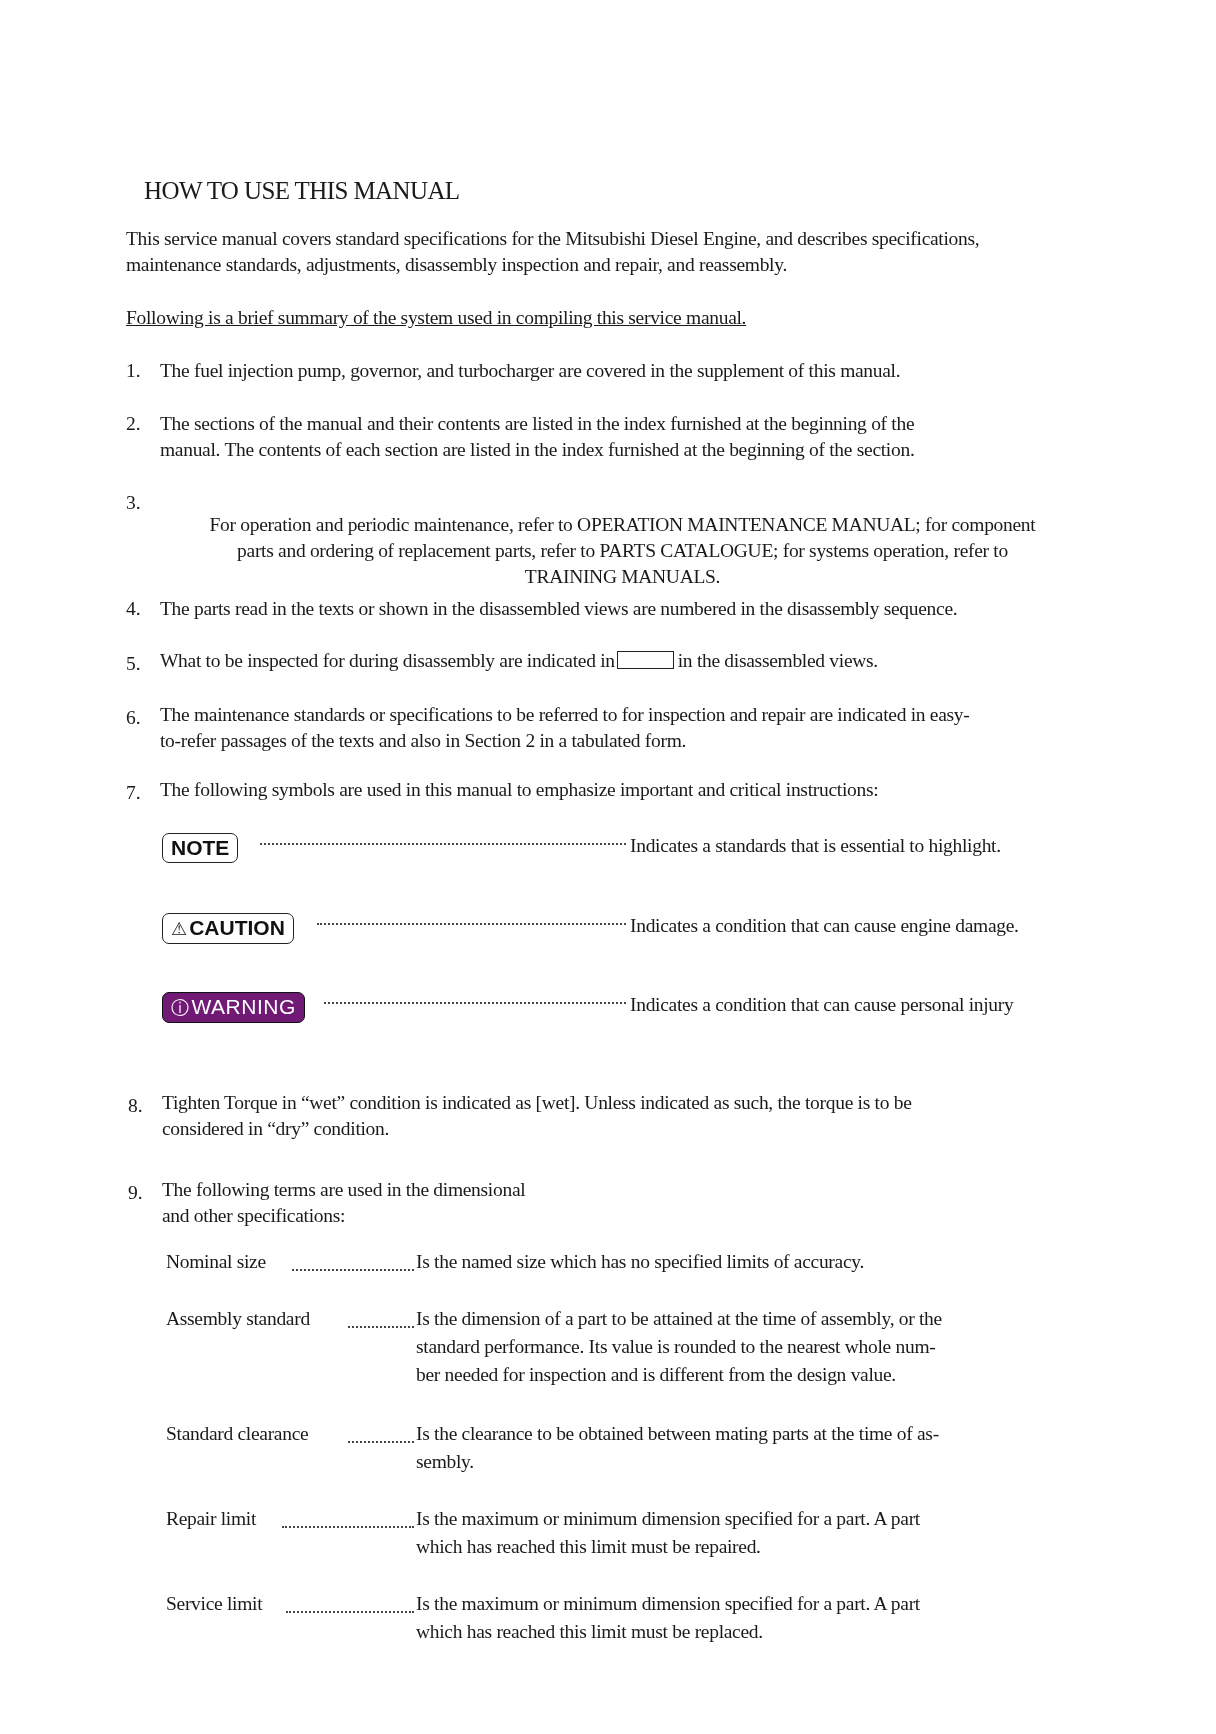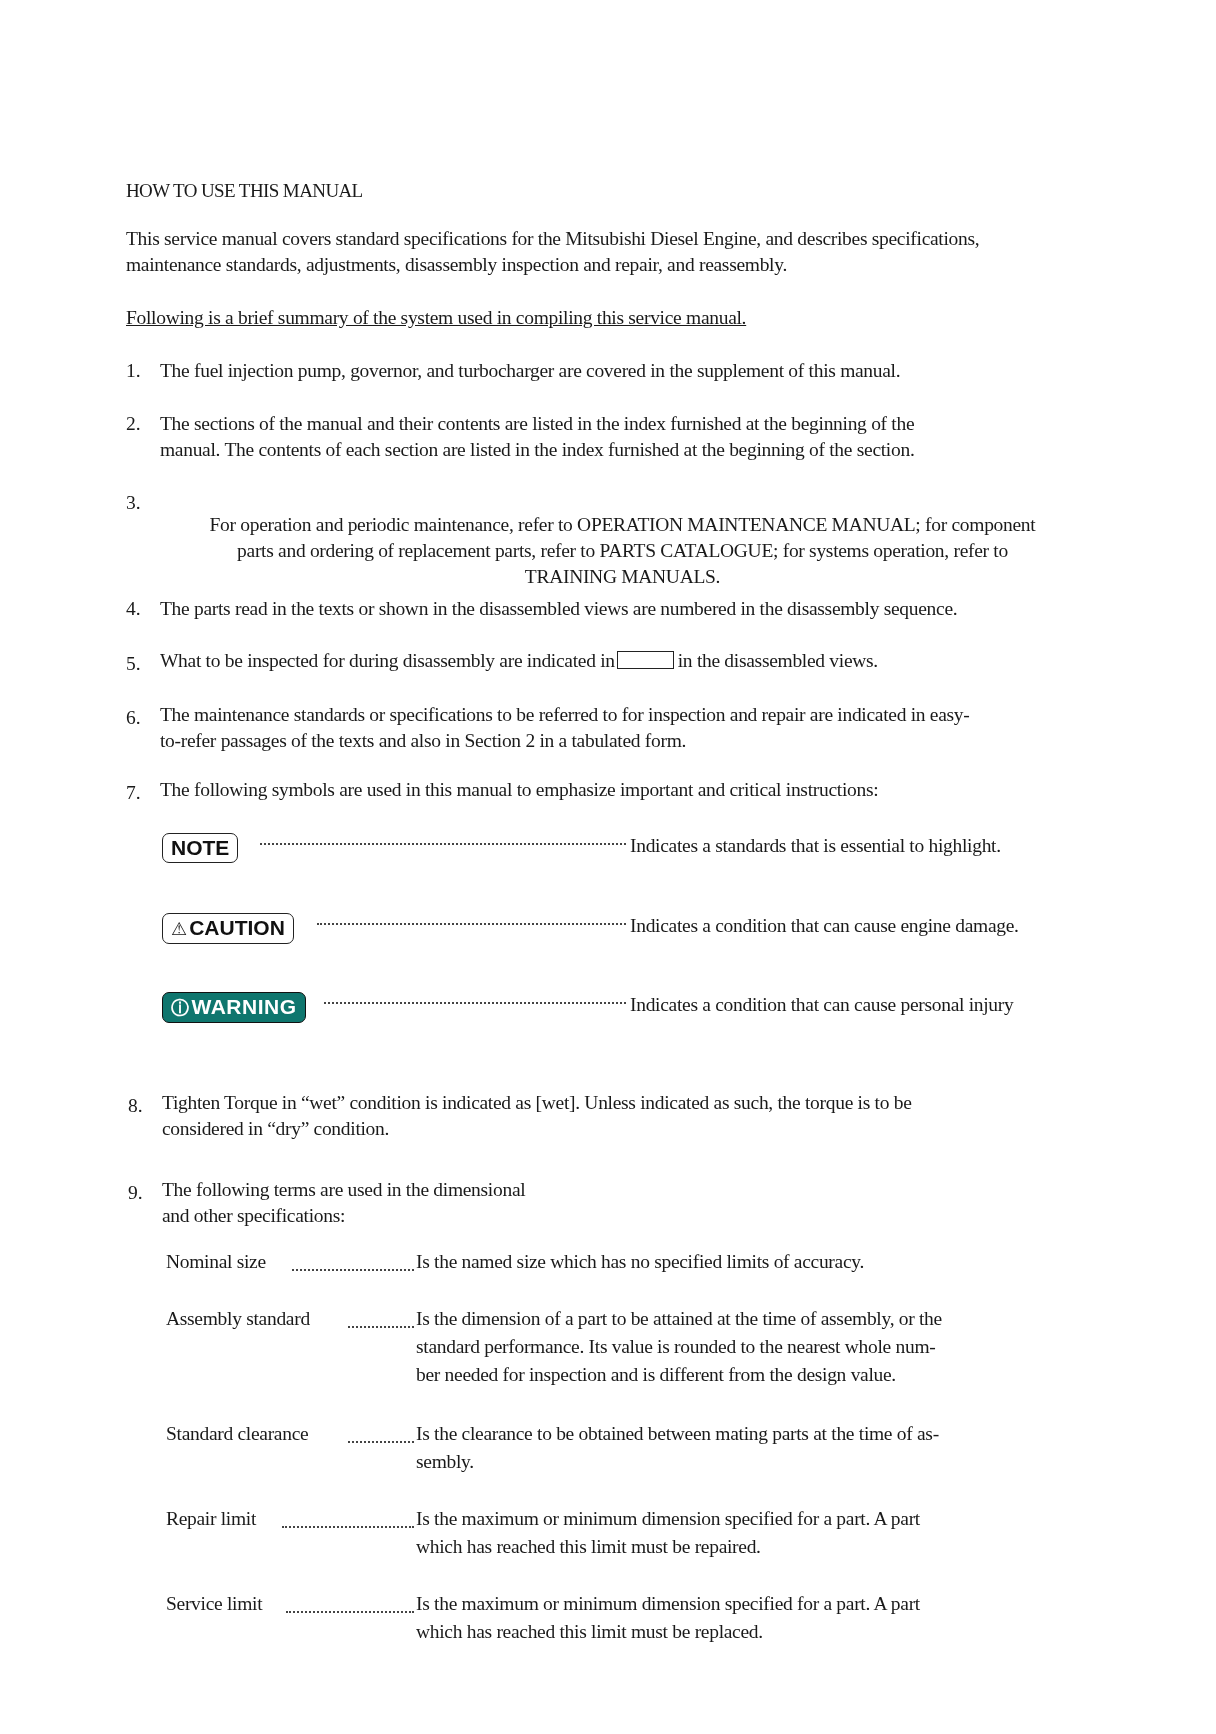"HOW TO USE THIS MANUAL" .title { font-size: 19px -> 25px; left: 126px -> 144px }
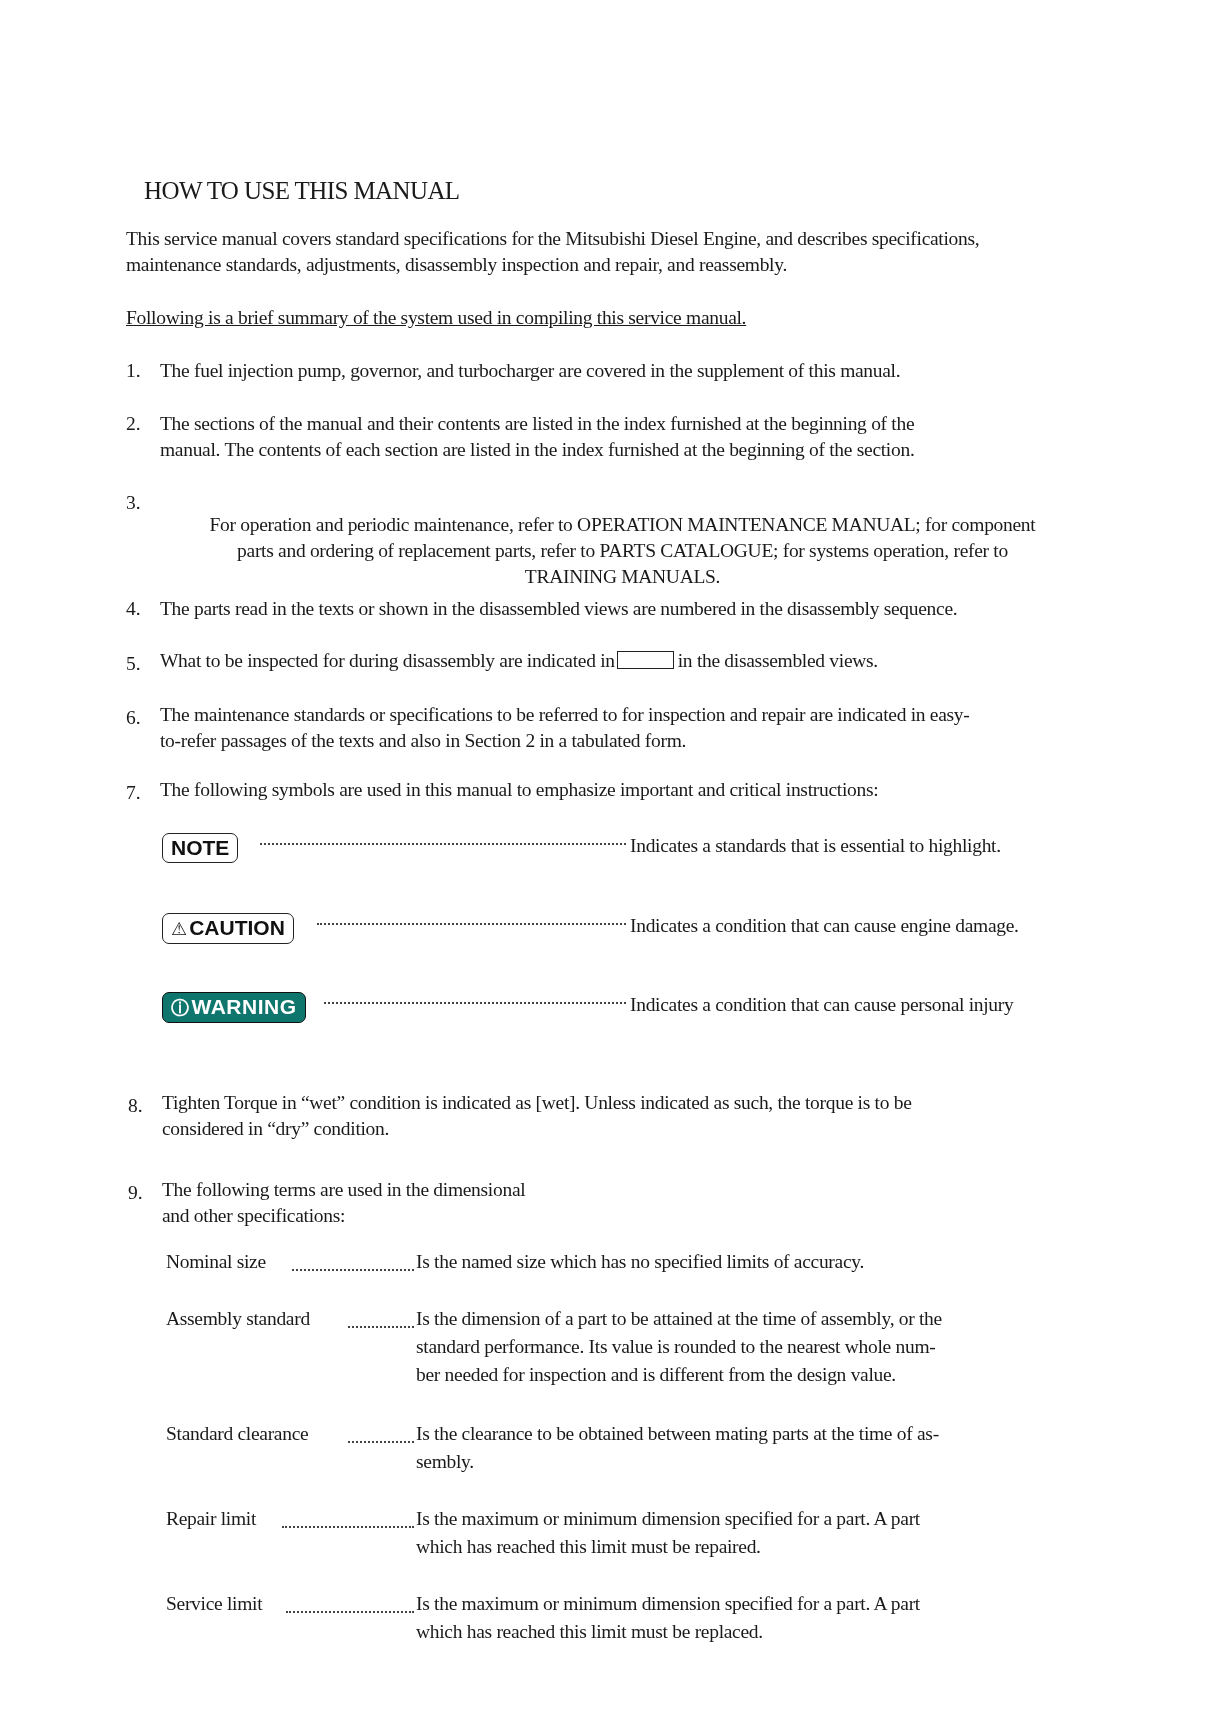"ⓘWARNING" .badge.warning { background: #0f766e -> #701a75; font-weight: bold -> normal }
